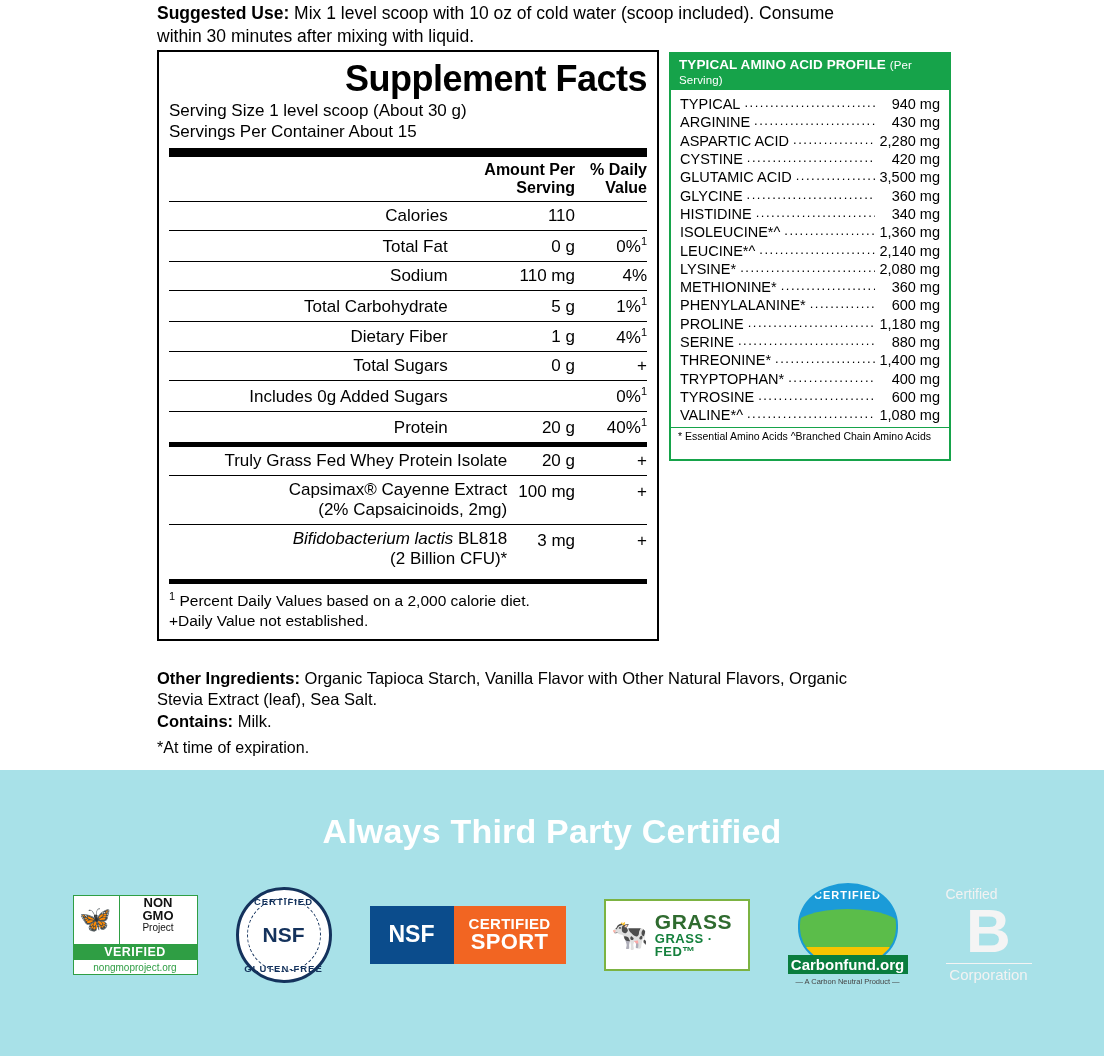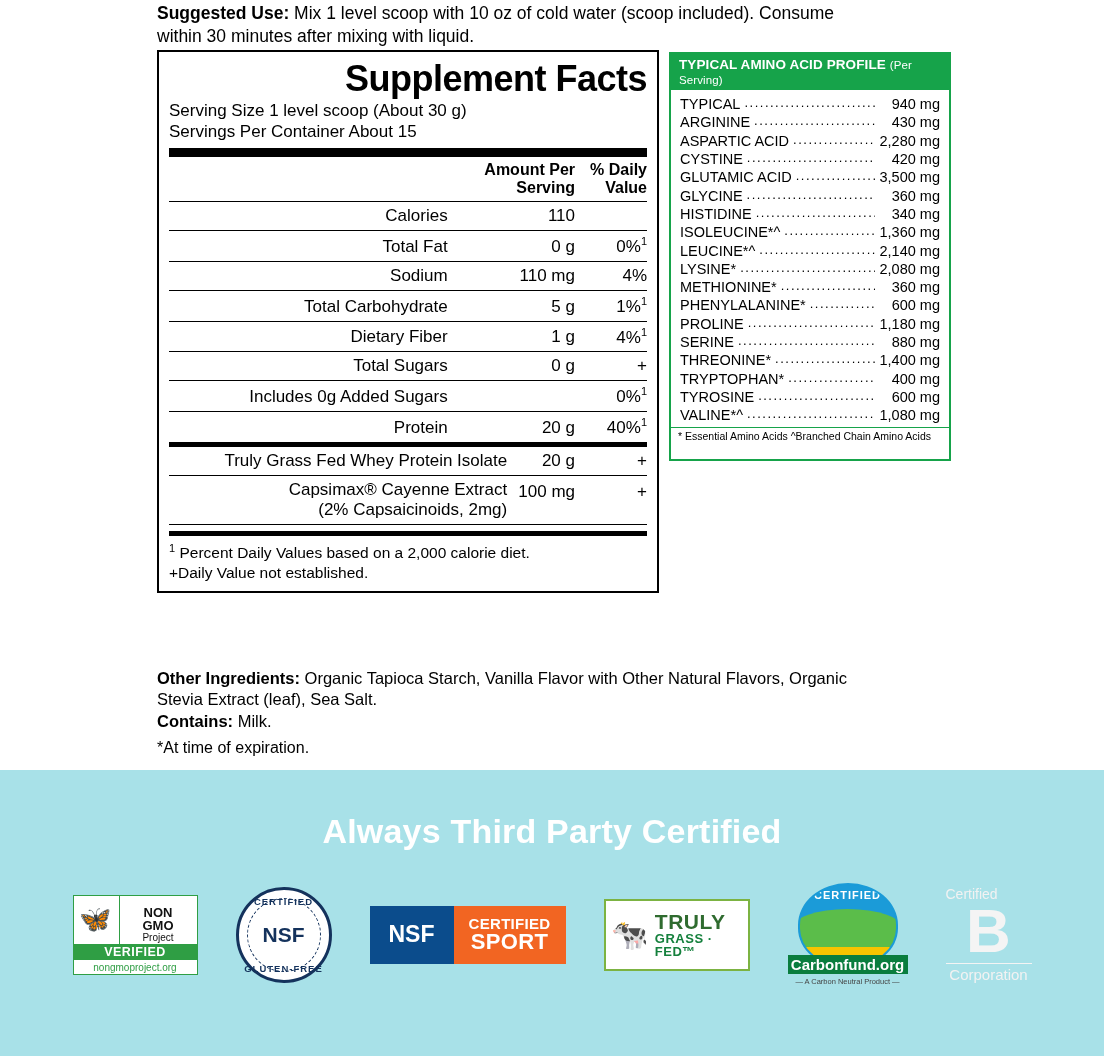"Bifidobacterium lactis BL818" tr { html: none -> <tr> <td> <div><span>Bifidobacterium lactis</span><span> BL818</span></div> <div>(2 Billion CFU)*</div> </td> <td>3 mg</td> <td>+</td> </tr> }
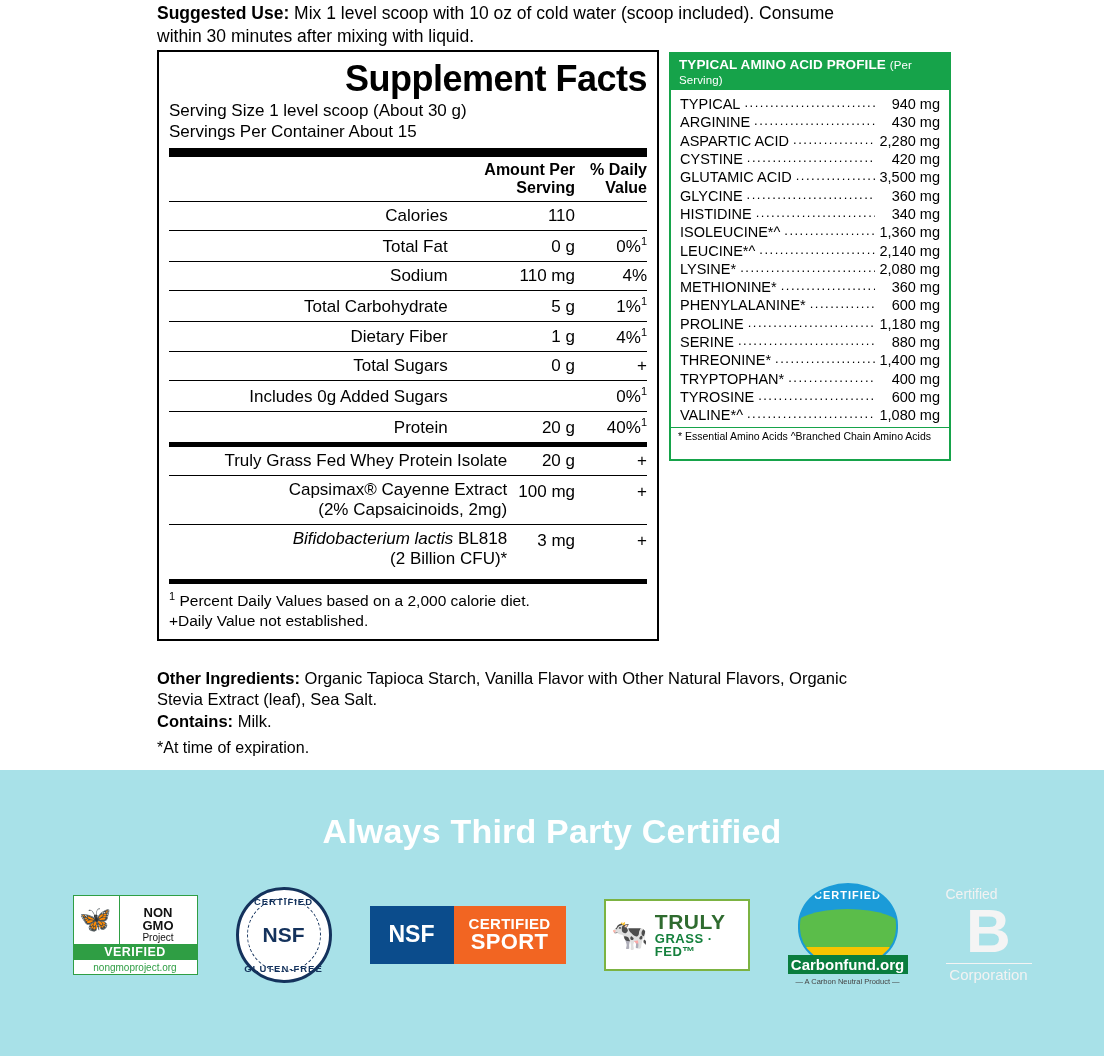"NON" .nongmo-right { justify-content: flex-end -> flex-start }
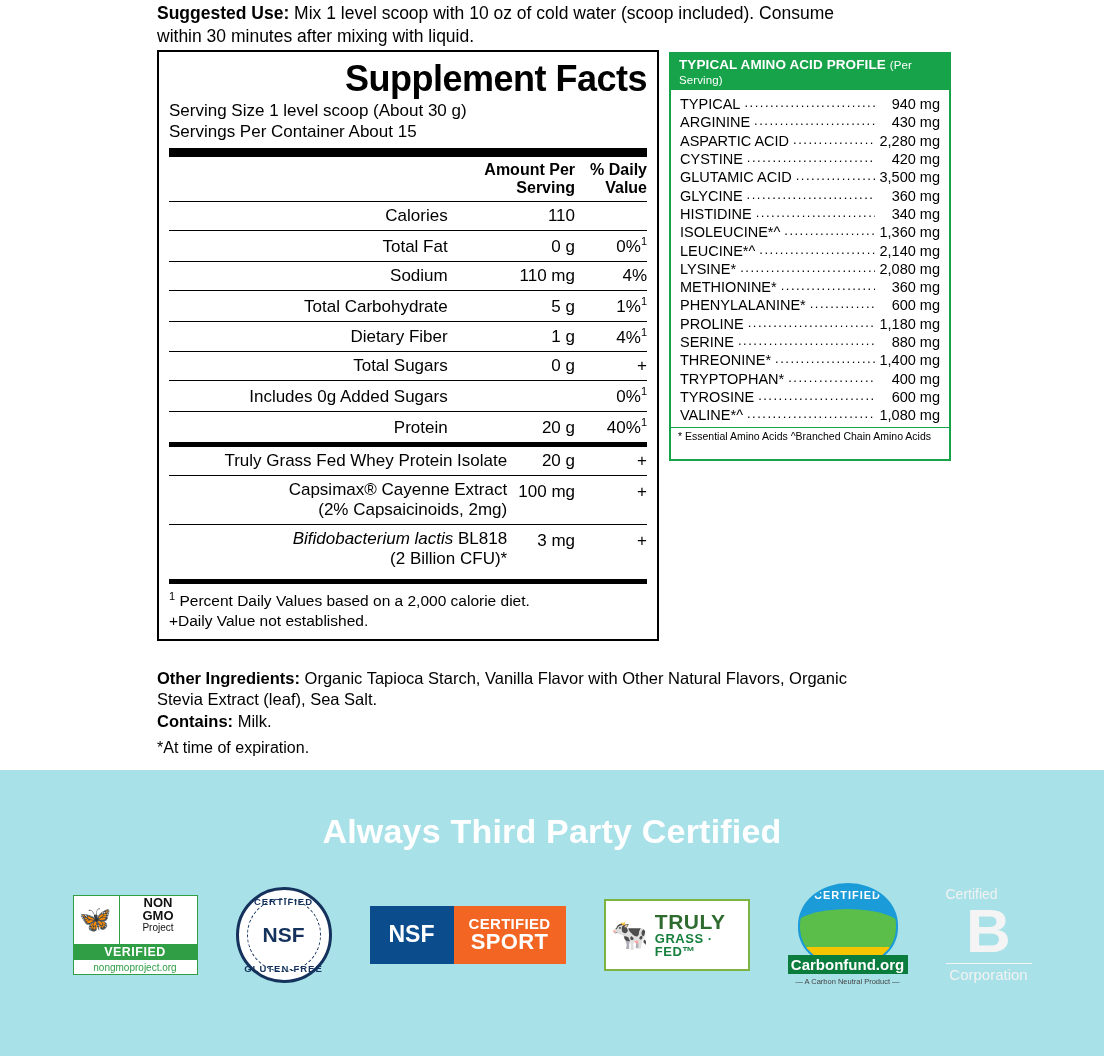"TRULY" div.t1 { text: TRULY -> GRASS }
